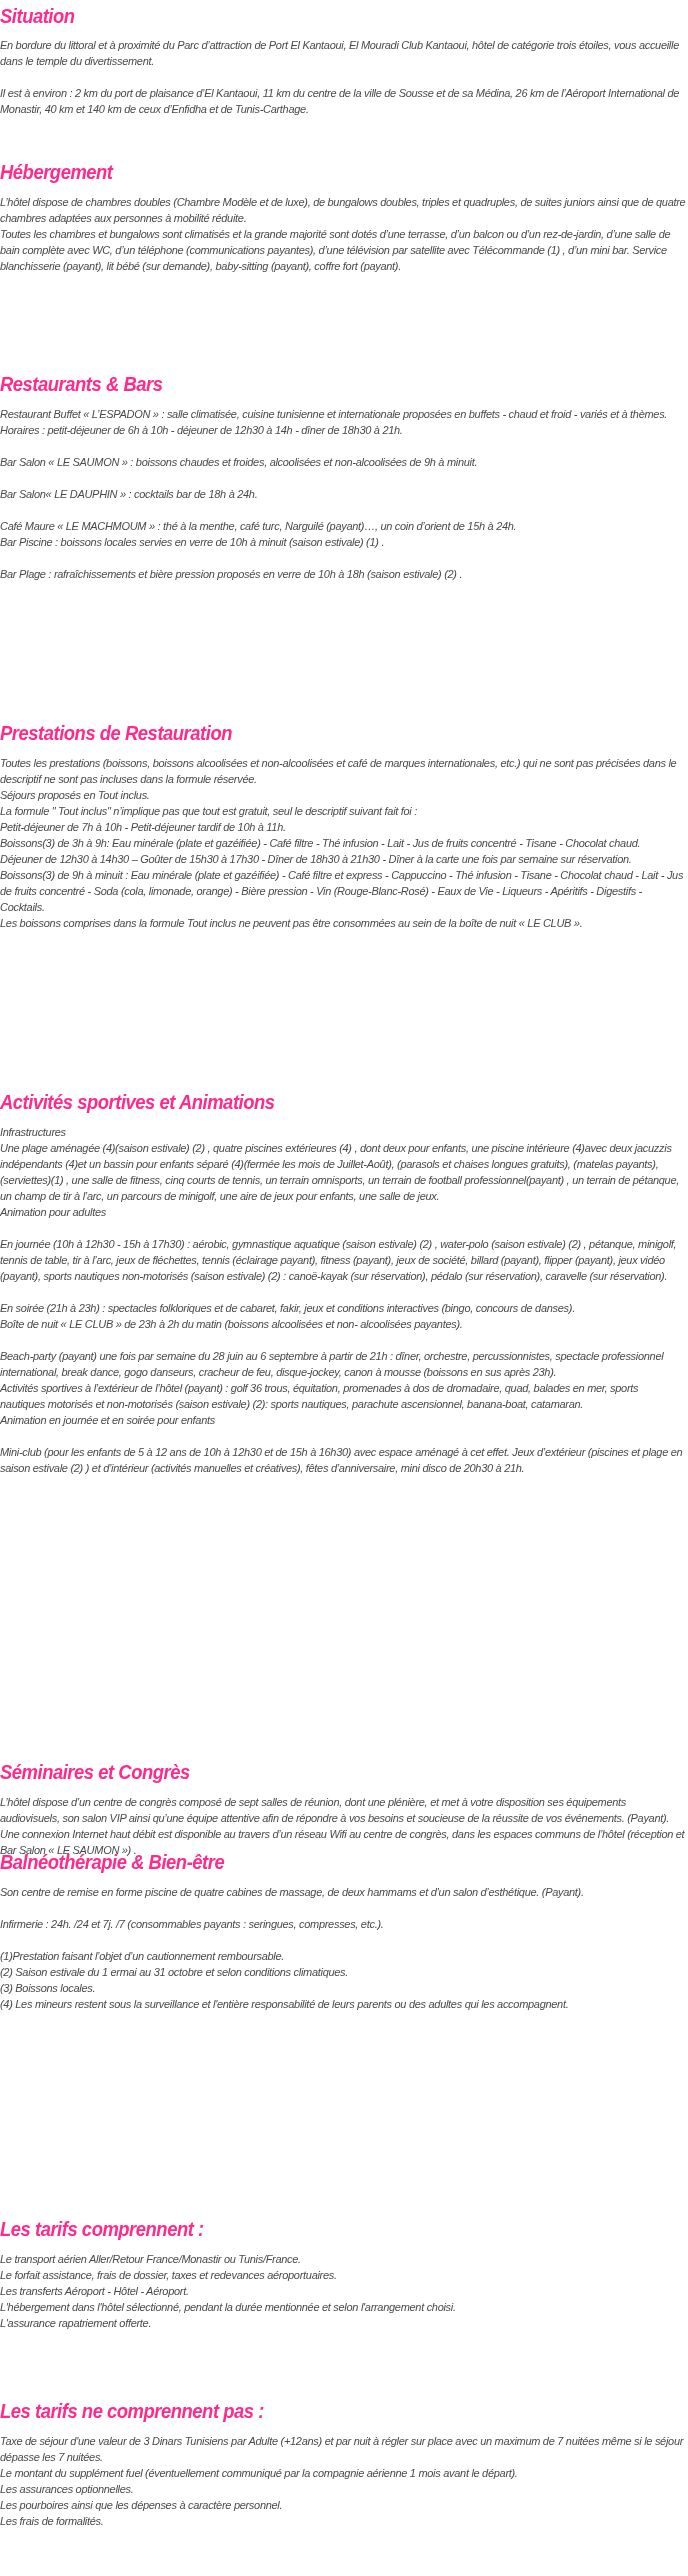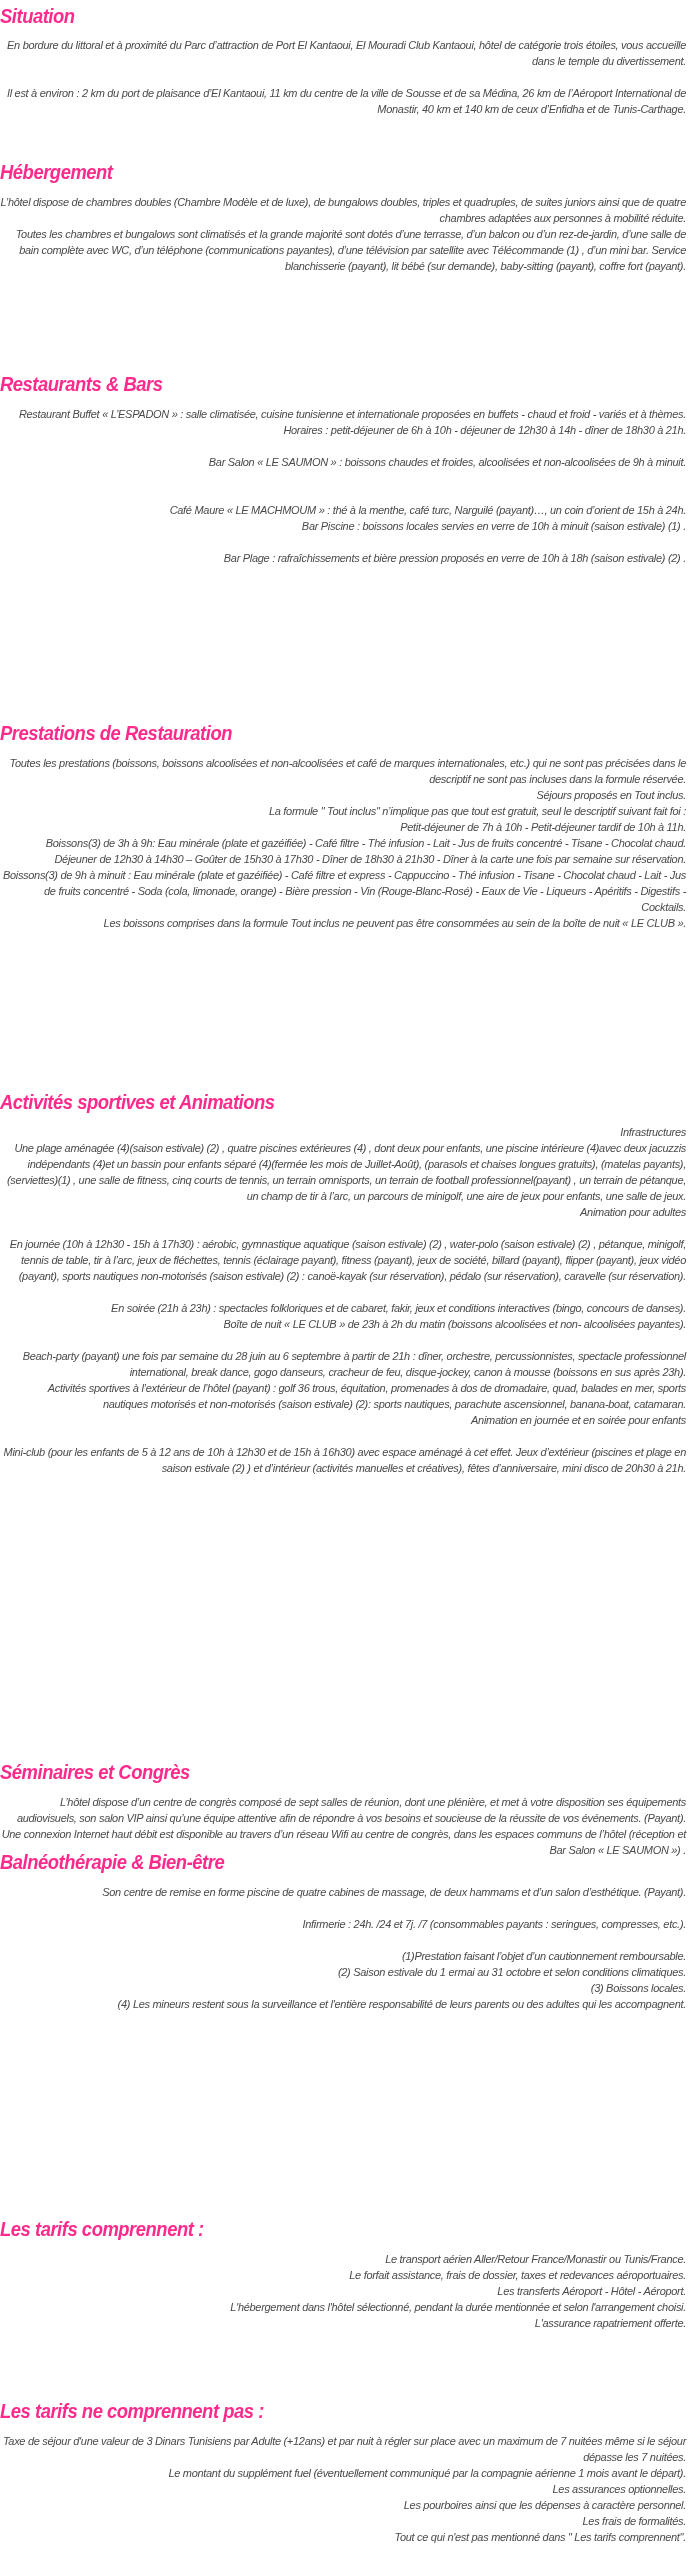"En bordure du littoral et" .body { text-align: right -> none }
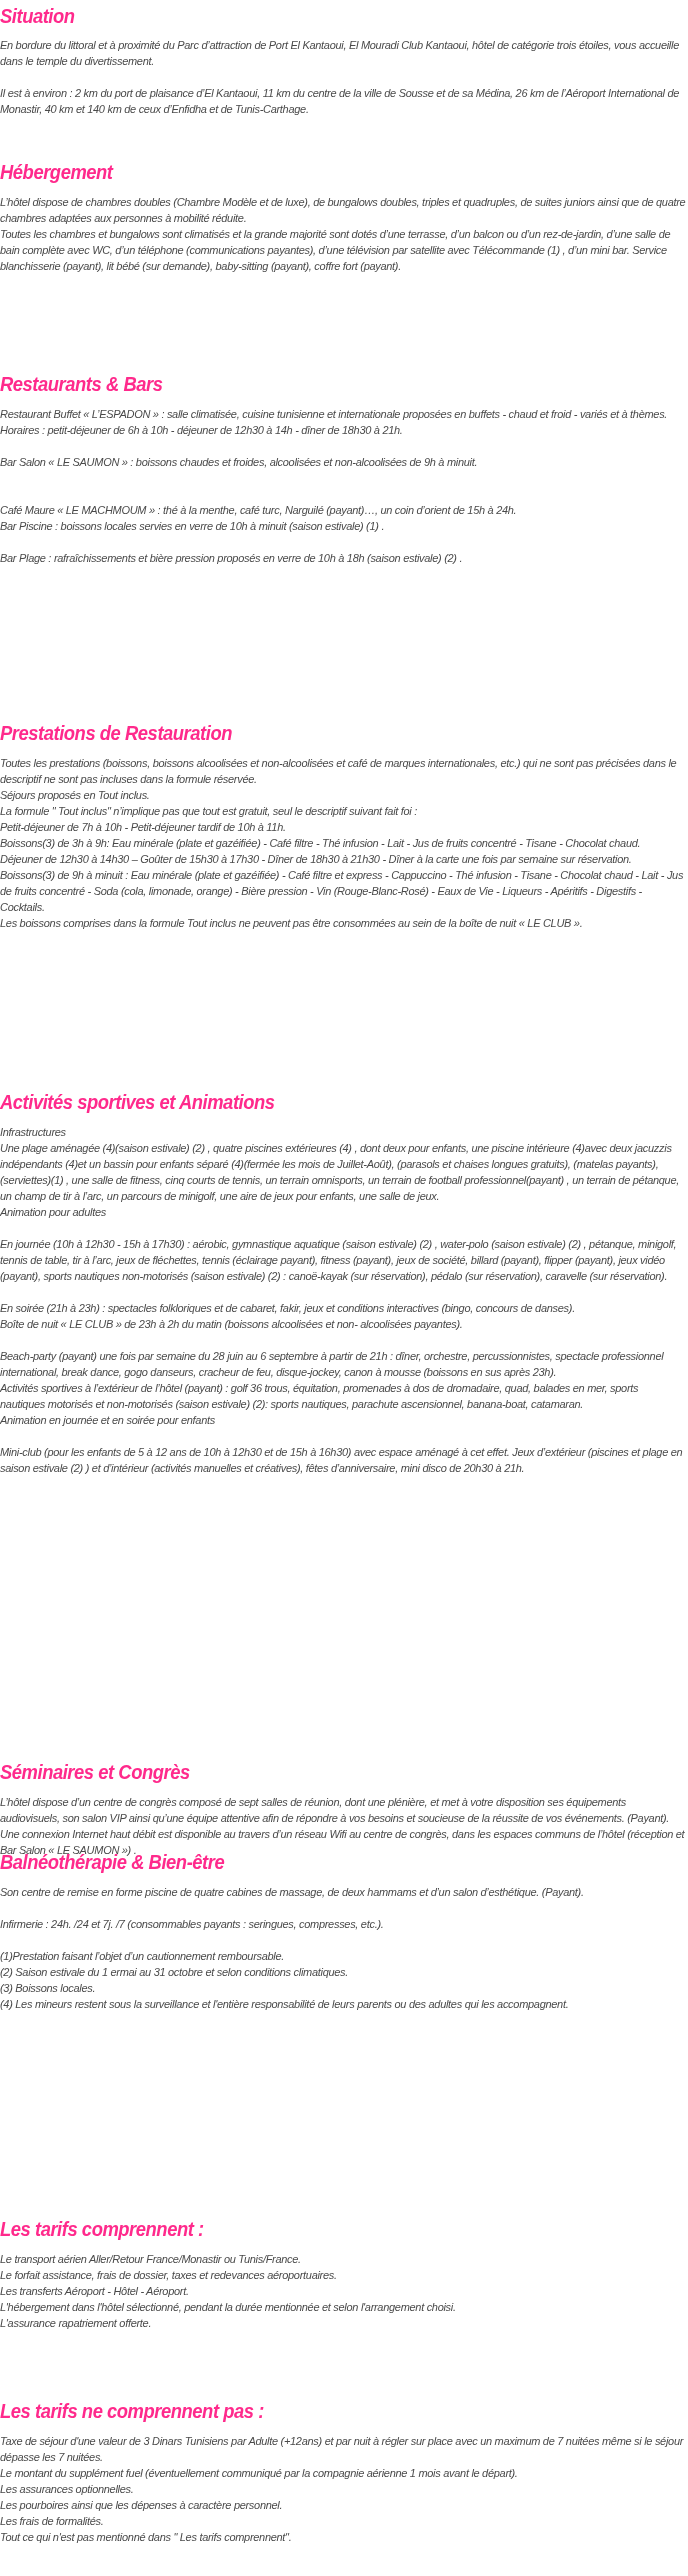"Bar Salon« LE DAUPHIN »" p { html: none -> <p>Bar Salon« LE DAUPHIN » : cocktails bar de 18h à 24h.</p> }
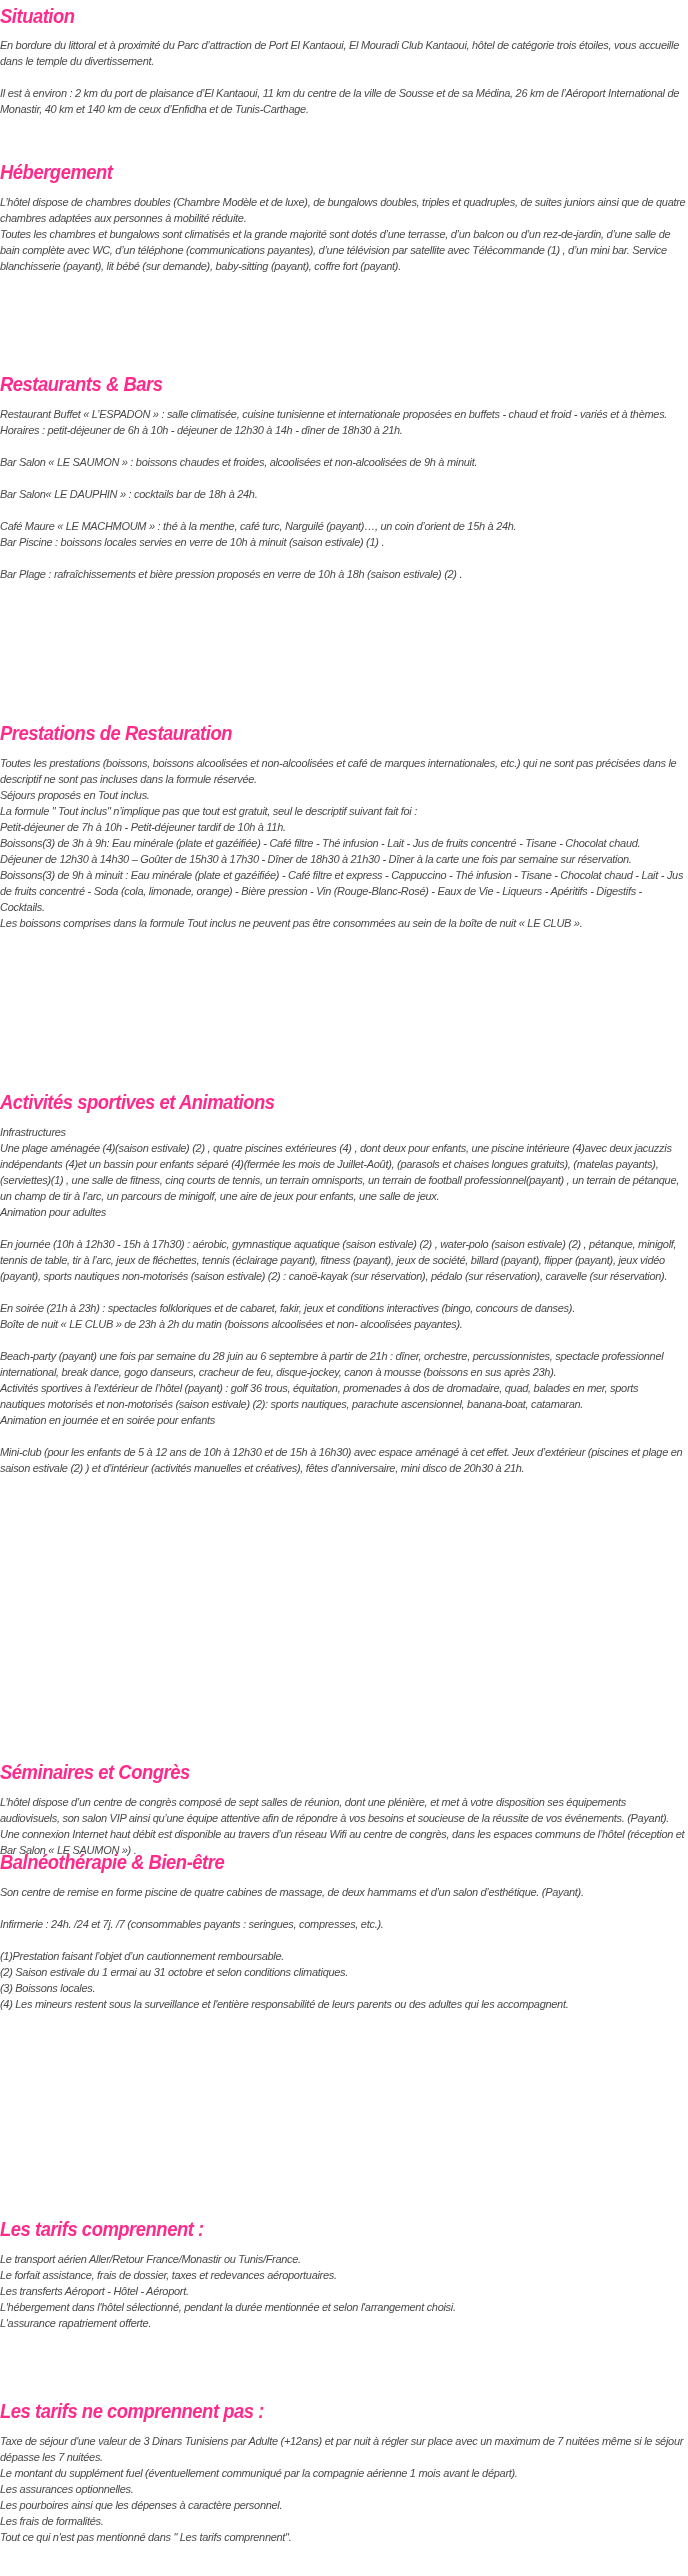"Tout ce qui n'est pas" p { html: <p>Tout ce qui n'est pas mentionné dans " Les tarifs comprennent".</p> -> none }
